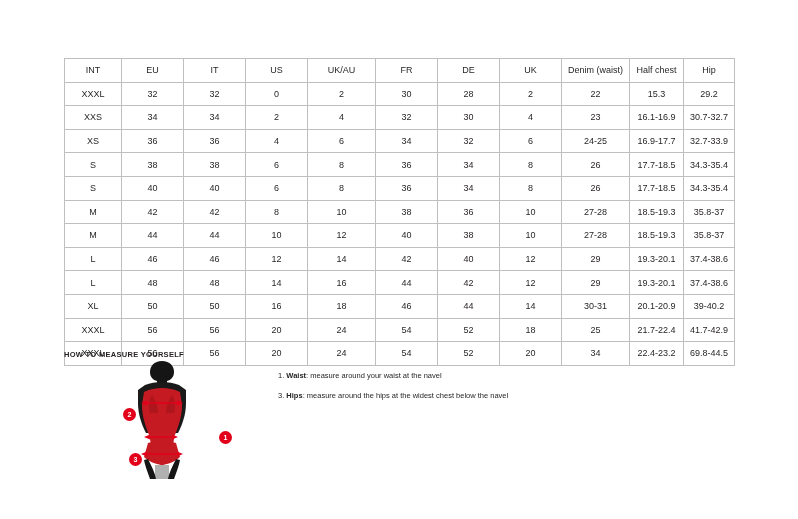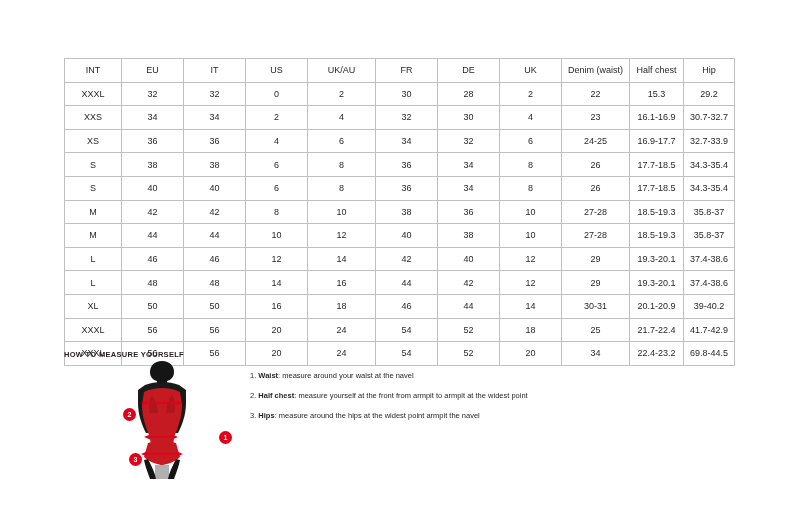"1. Waist: measure around your" .measure-body { gap: none -> 28px }
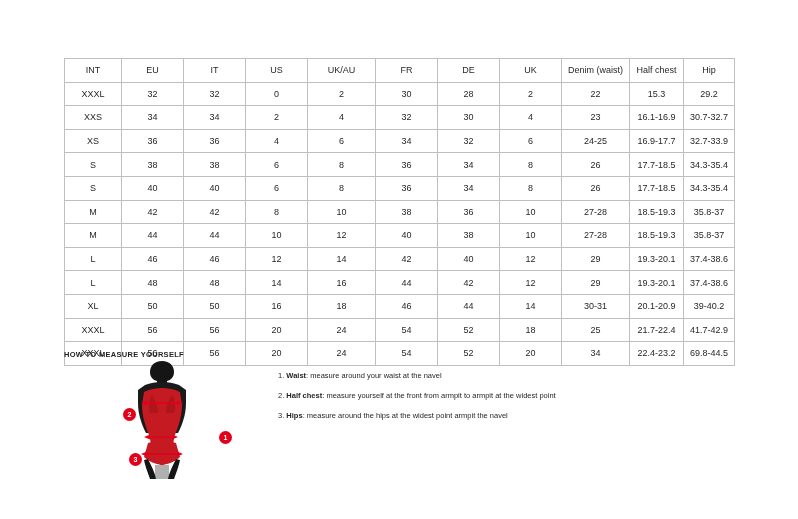"2. Half chest: measure yourself" div.note { html: <div> <span>2.</span> <b>Half chest</b><span>: measure yourself at the front from armpit to armpit at the widest point</span> </div> -> none }
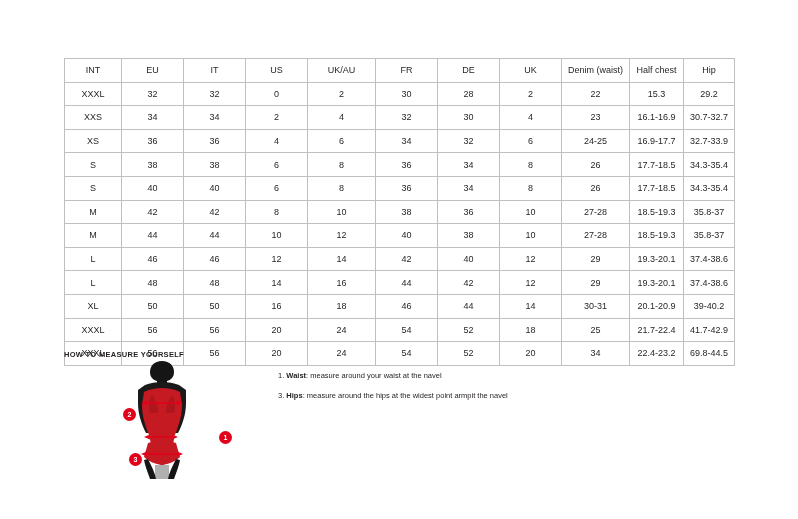": measure around the hips" span { text: point armpit -> chest below }
